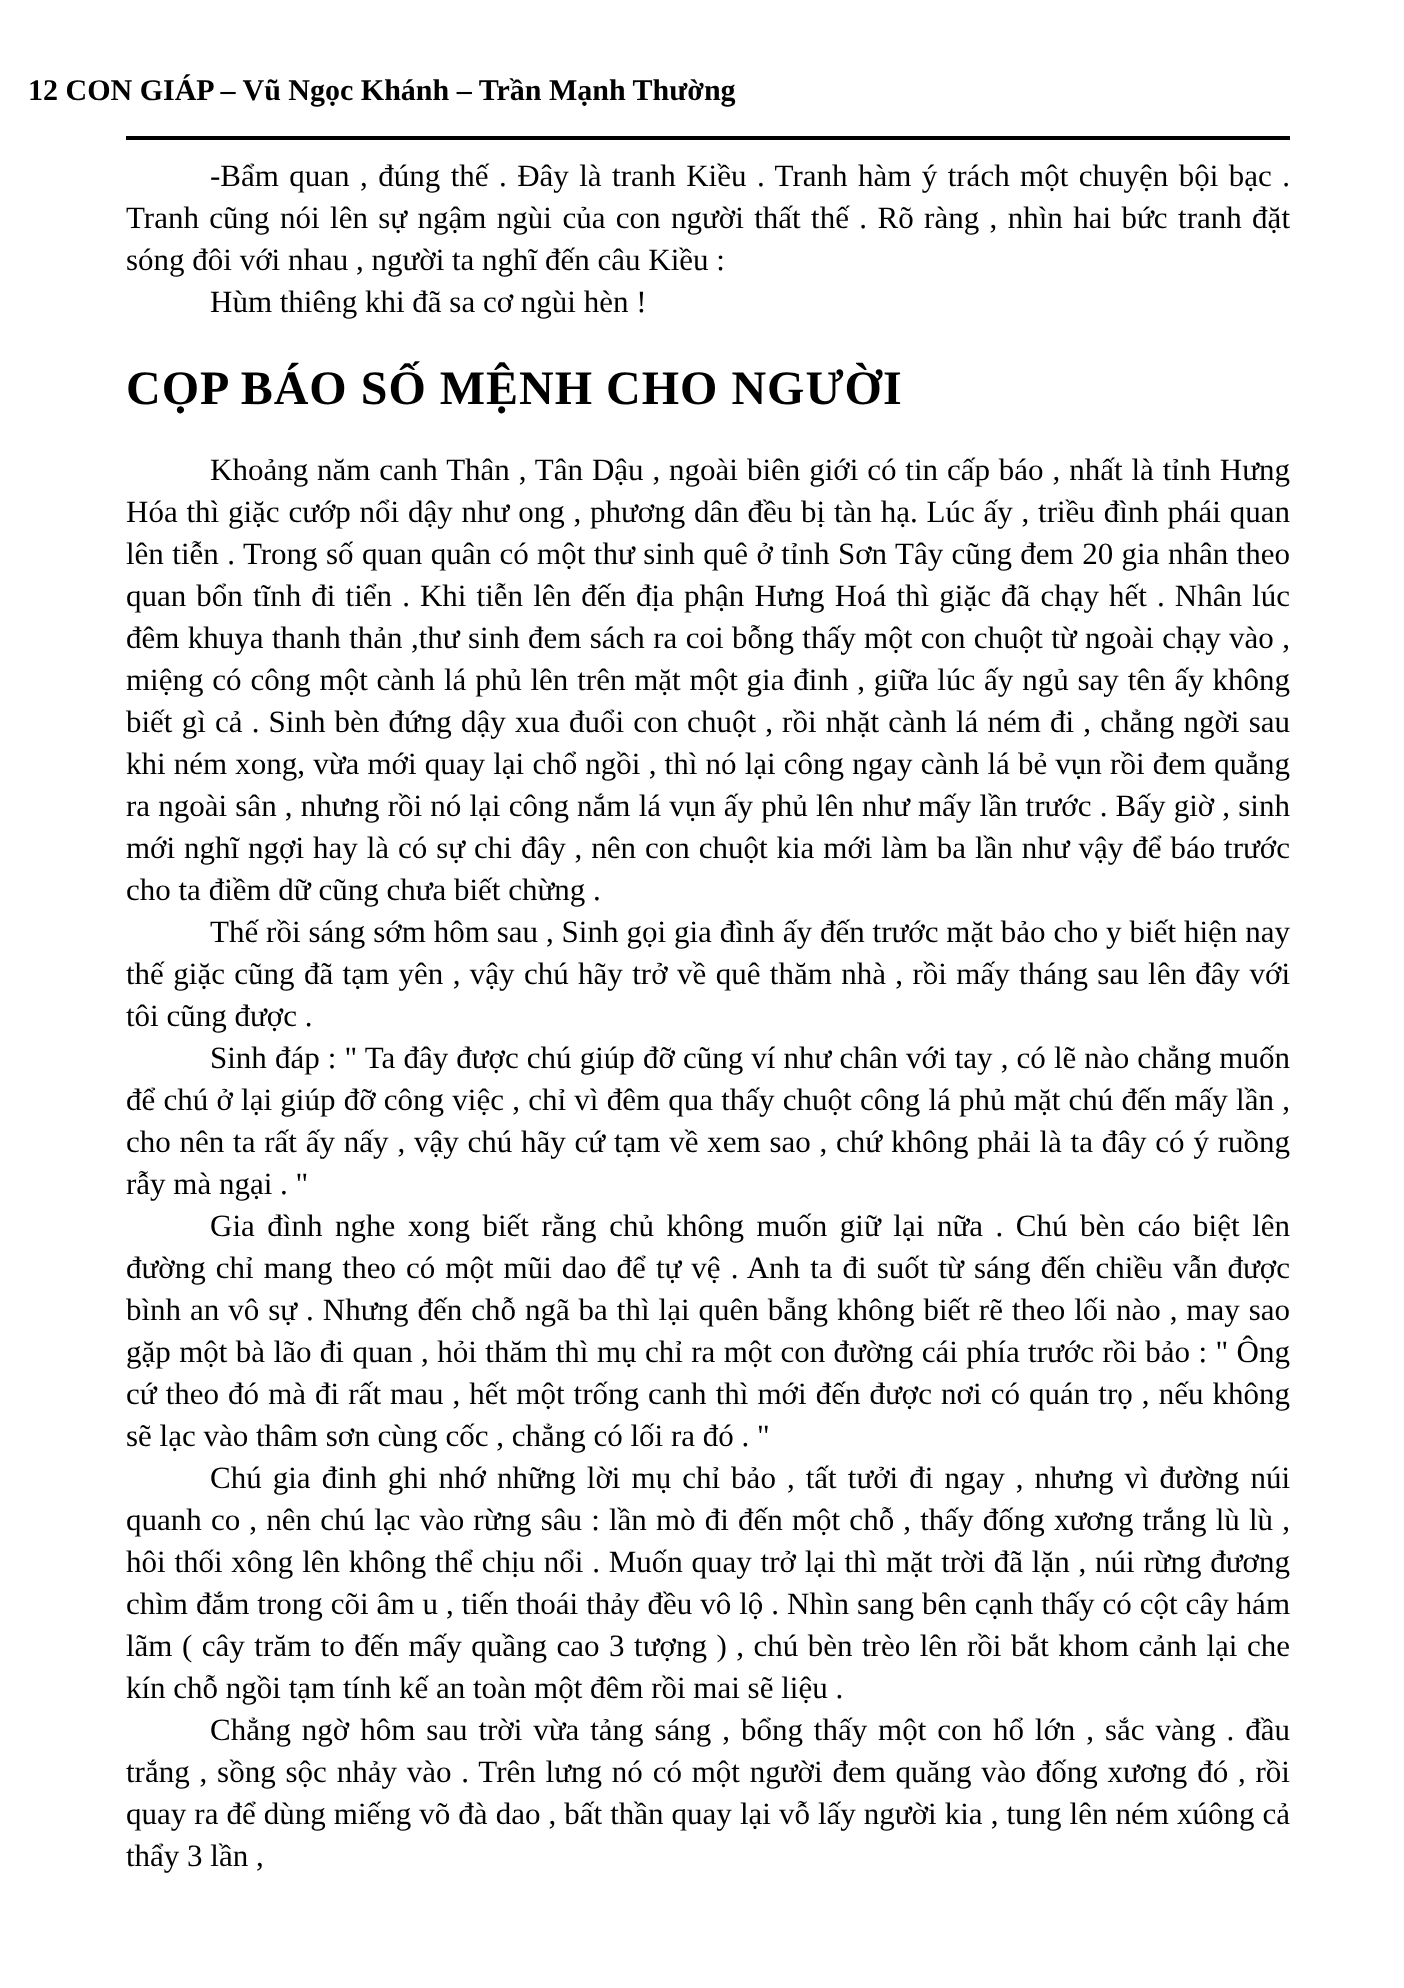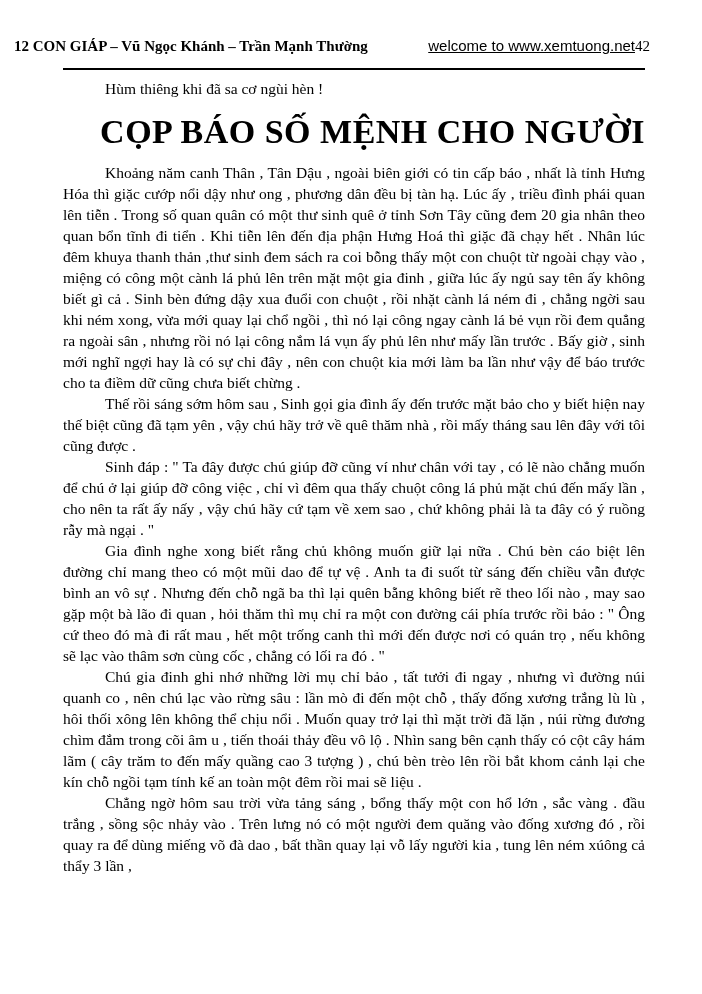"12 CON GIÁP – Vũ" .hdr { padding-right: 52px -> 74px }
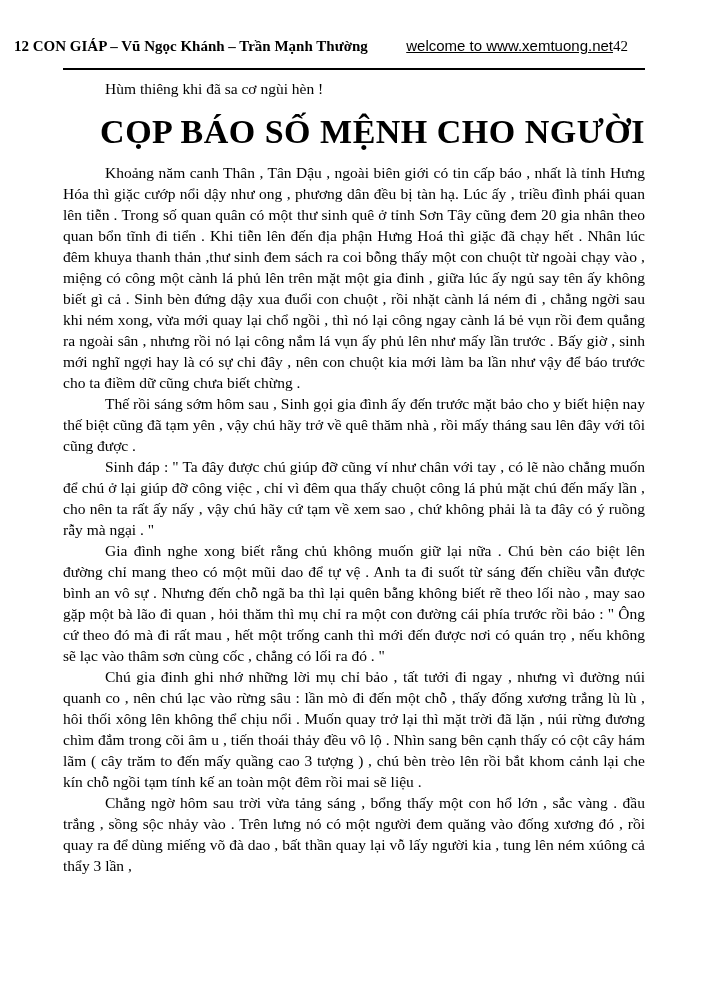"welcome to www.xemtuong.net" span.hdr-right { html: <span> <span>welcome to www.xemtuong.net</span> <span>42</span> </span> -> none }
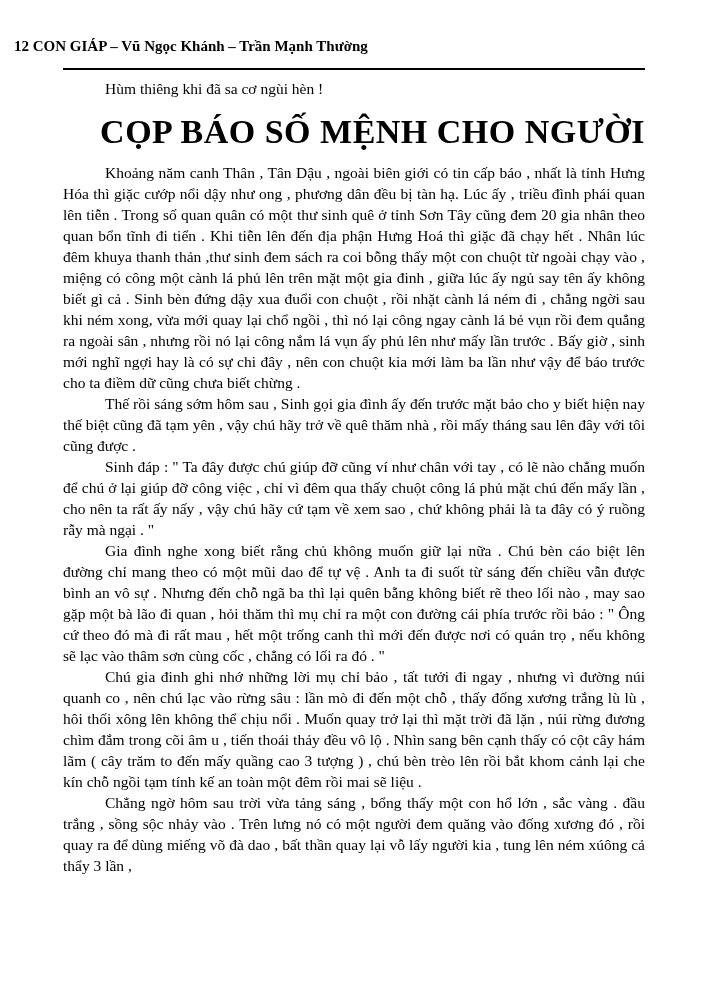"-Bẩm quan , đúng thế" p.paragraph { html: none -> <p>-Bẩm quan , đúng thế . Đây là tranh Kiều . Tranh hàm ý trách một chuyện bội bạc . Tranh cũng nói lên sự ngậm ngùi của con người thất thế . Rõ ràng , nhìn hai bức tranh đặt sóng đôi với nhau , người ta nghĩ đến câu Kiều :</p> }
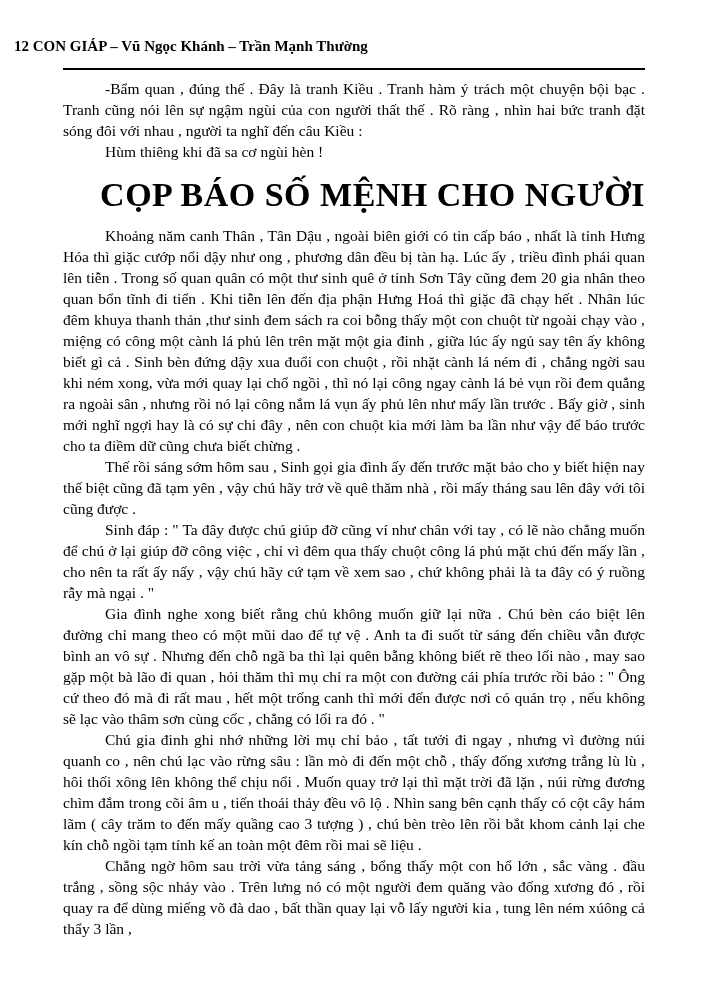"CỌP BÁO SỐ MỆNH CHO" h1.title { font-size: 34px -> 24px; text-align: right -> left }
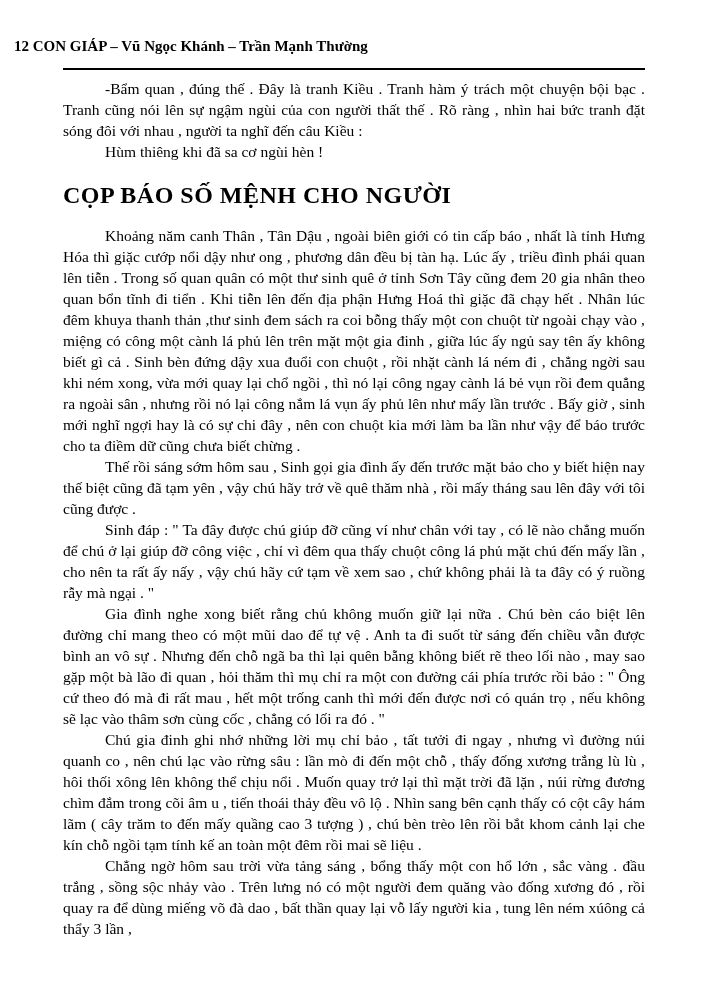"Thế rồi sáng sớm hôm" p.paragraph { text: biệt -> giặc }
